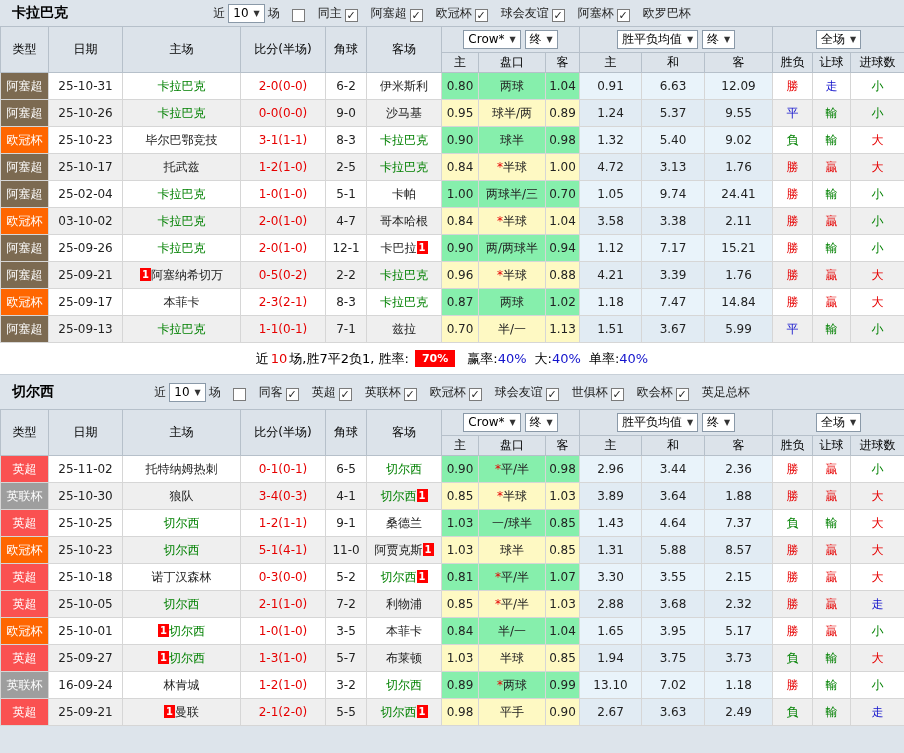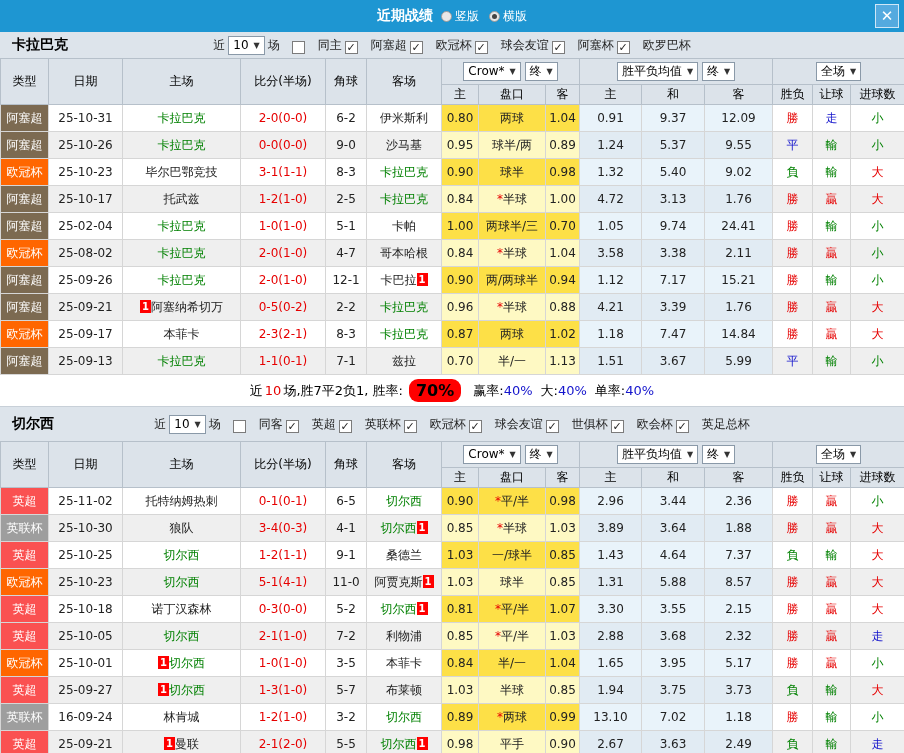"近期战绩" div.titlebar { html: <div> <span>近期战绩</span> <span> <span> <span></span> <span>竖版</span> </span> <span> <span></span> <span>横版</span> </span> </span> <span>✕</span> </div> -> none }
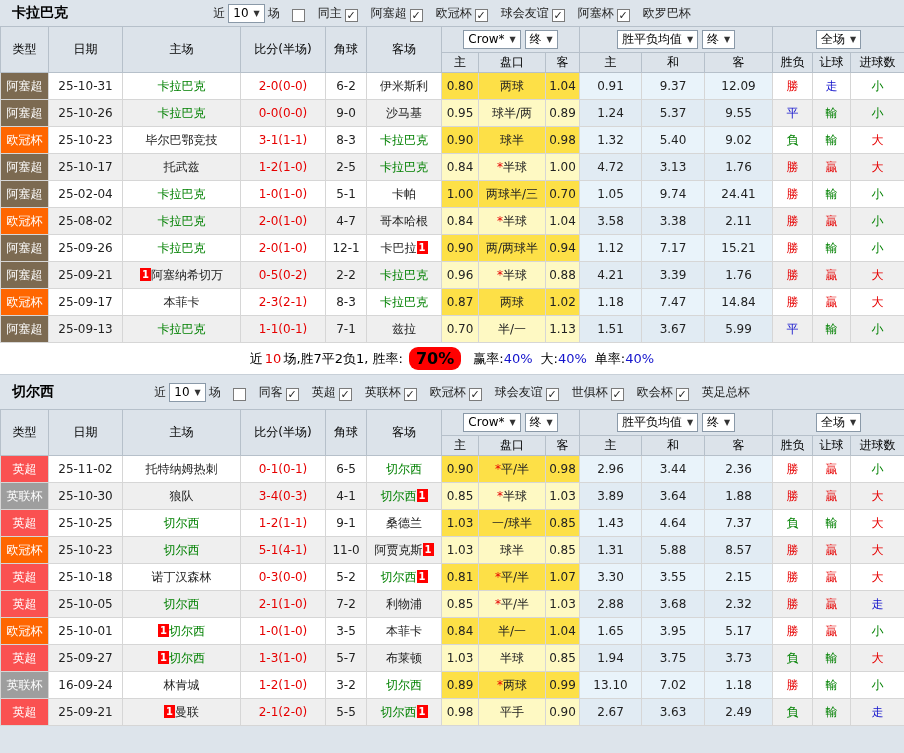"0.80" tr.odd td.ah { background: #fde047 -> #86efac }
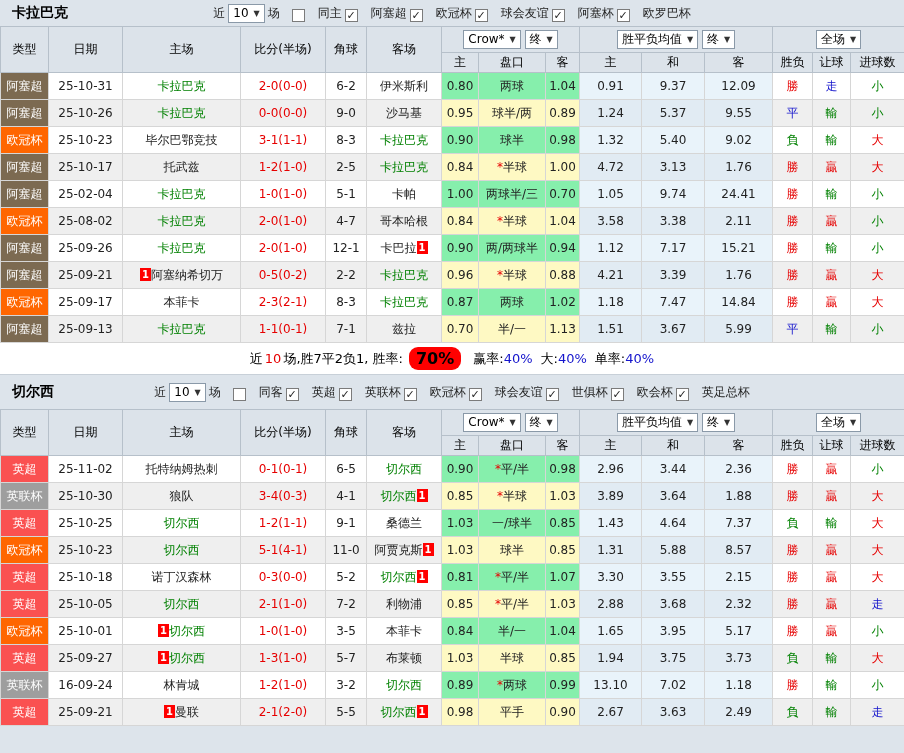"9.37" td.eu { text: 9.37 -> 6.63 }
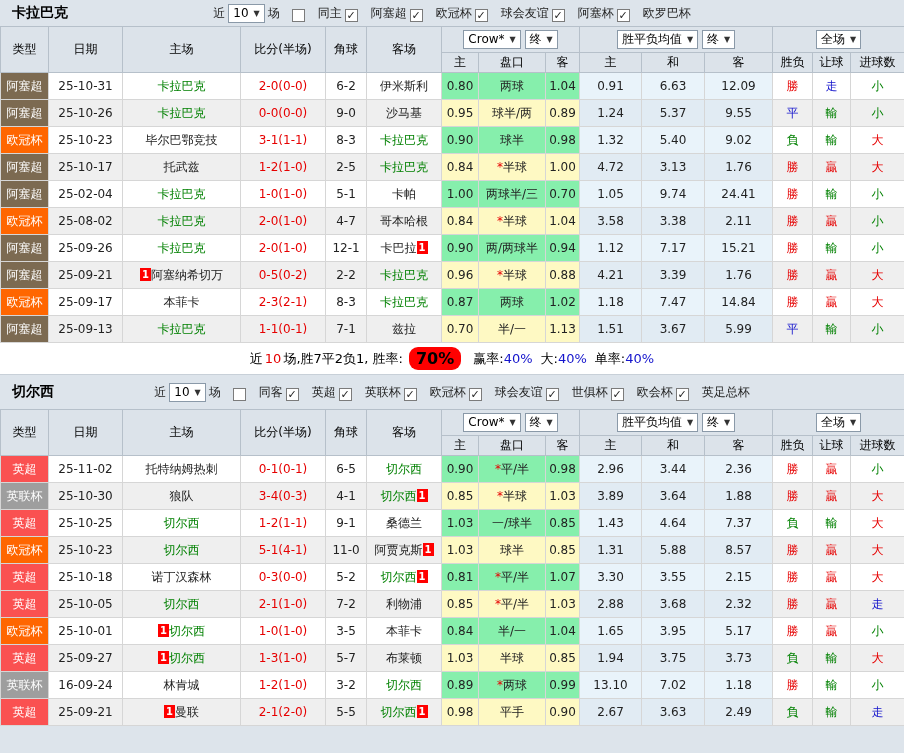"25-08-02" td.plain { text: 25-08-02 -> 03-10-02 }
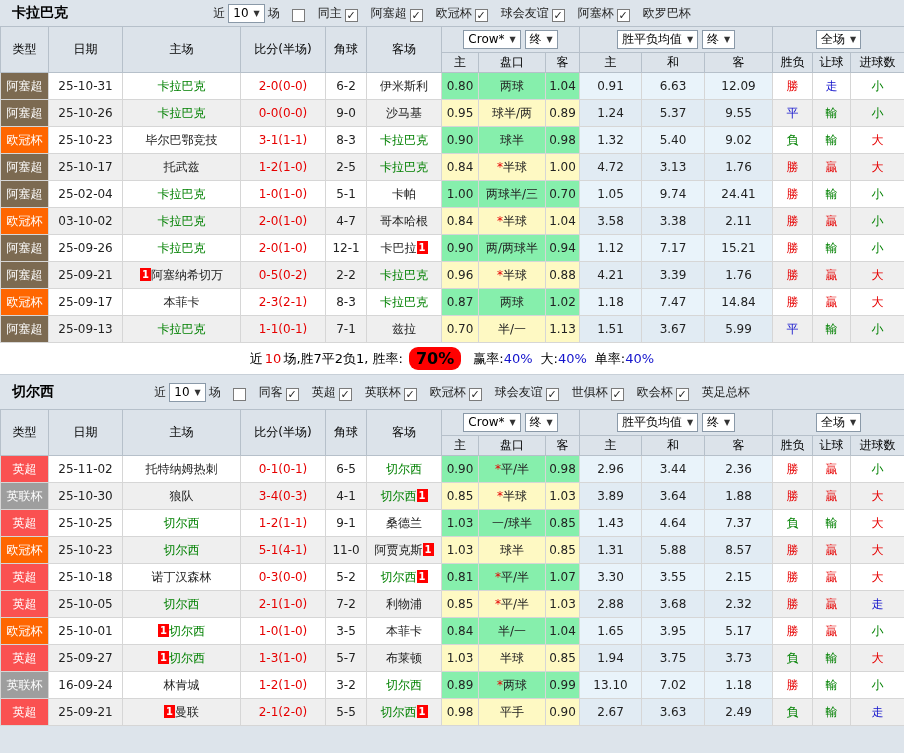"70%" .summary .rate-badge { border-radius: 9px -> none; color: #000000 -> #ffffff; font-size: 16px -> 11px }
